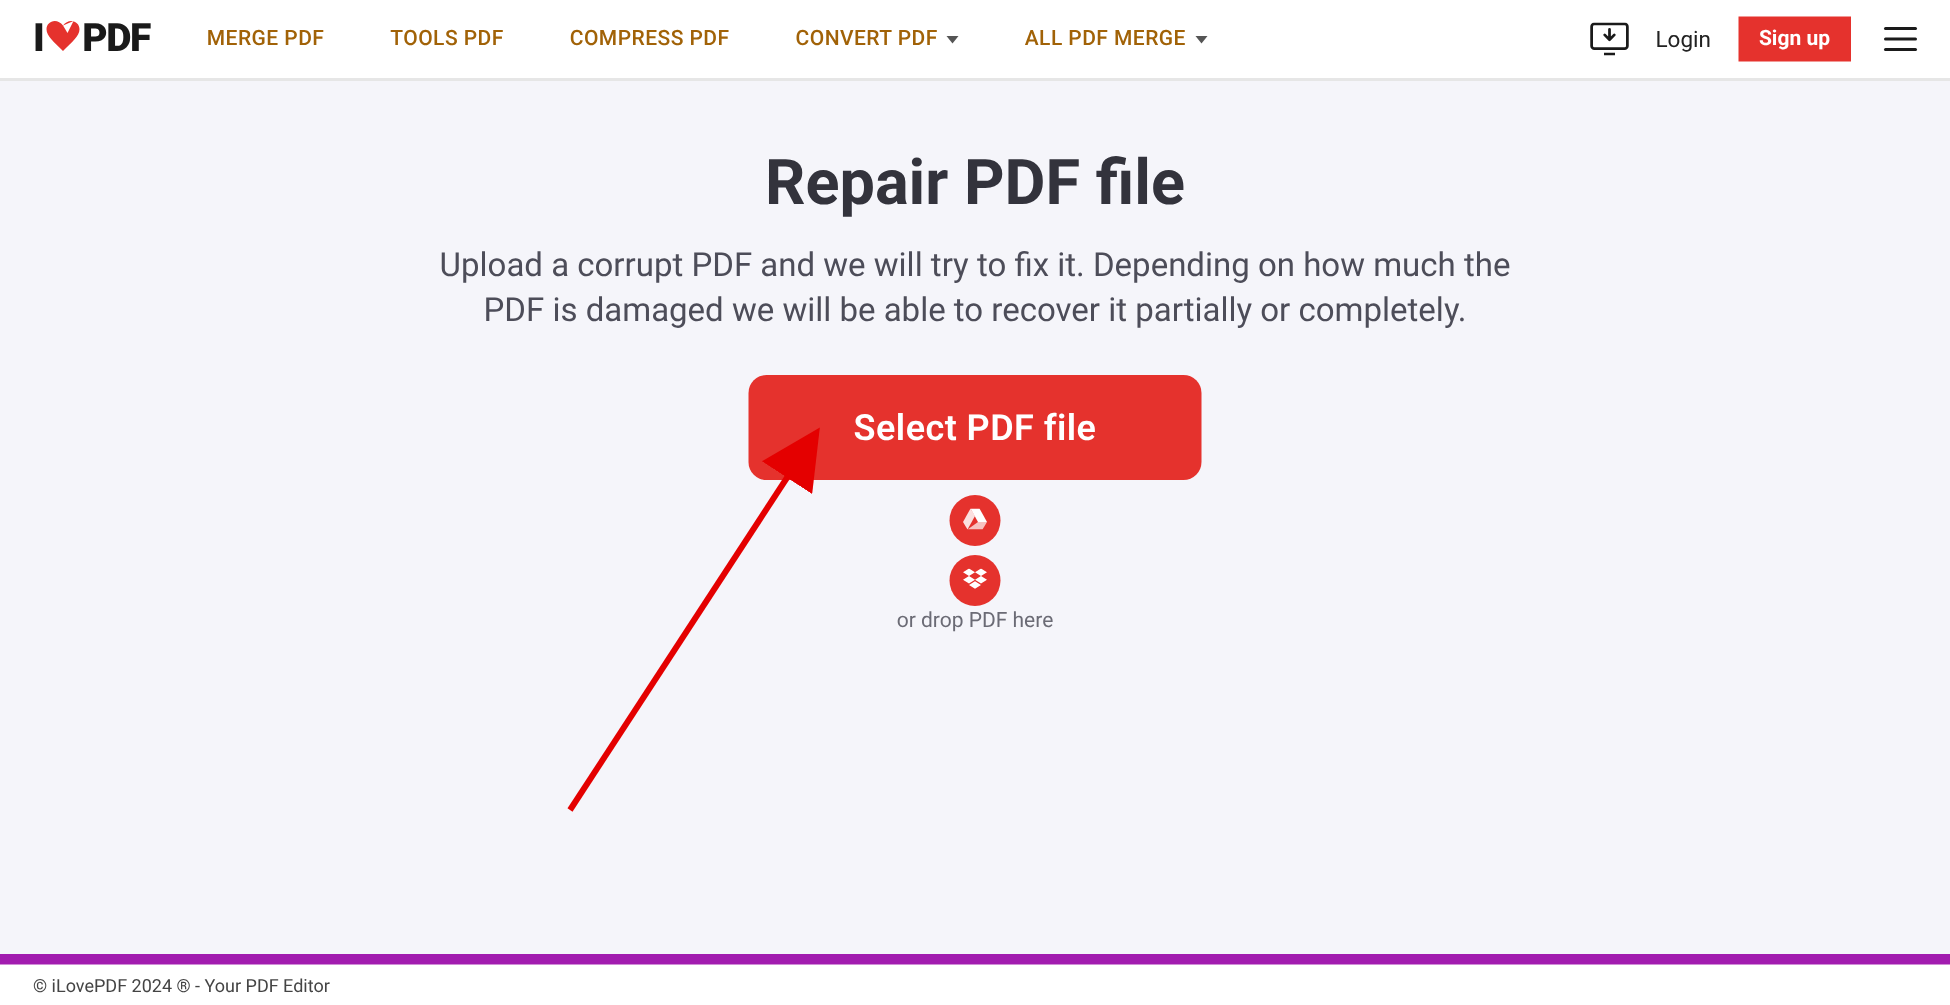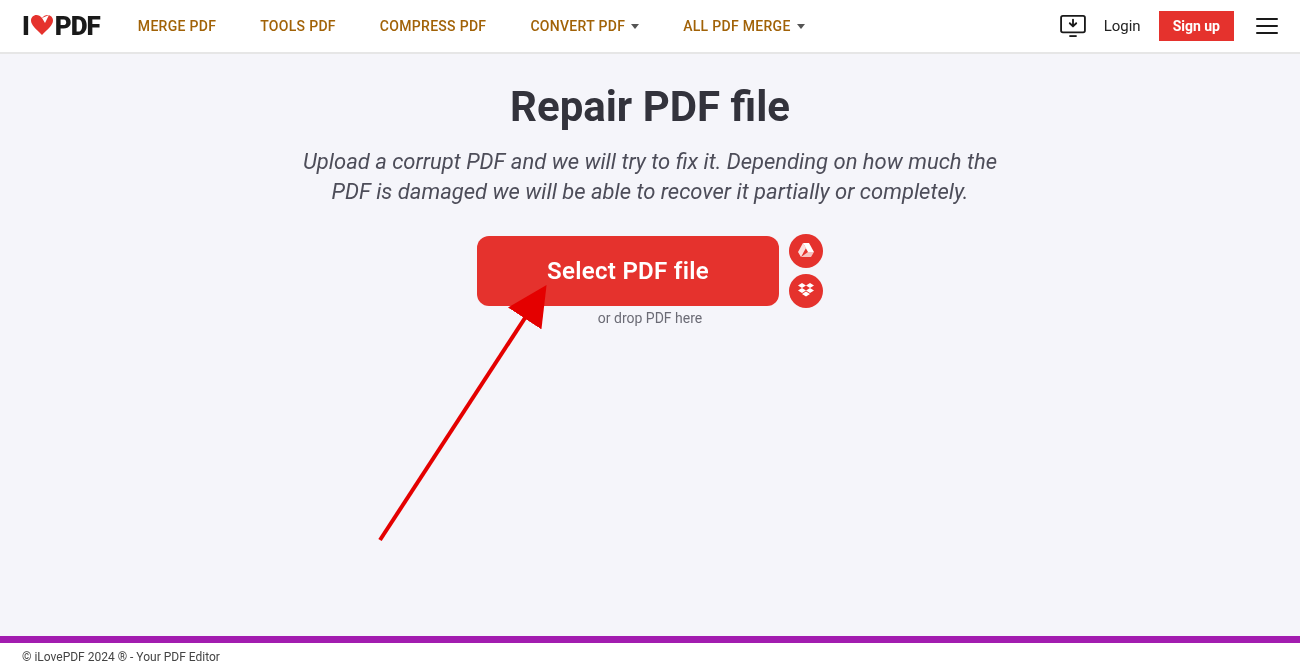"Repair PDF file" main.content { padding-top: 28px -> 44px }
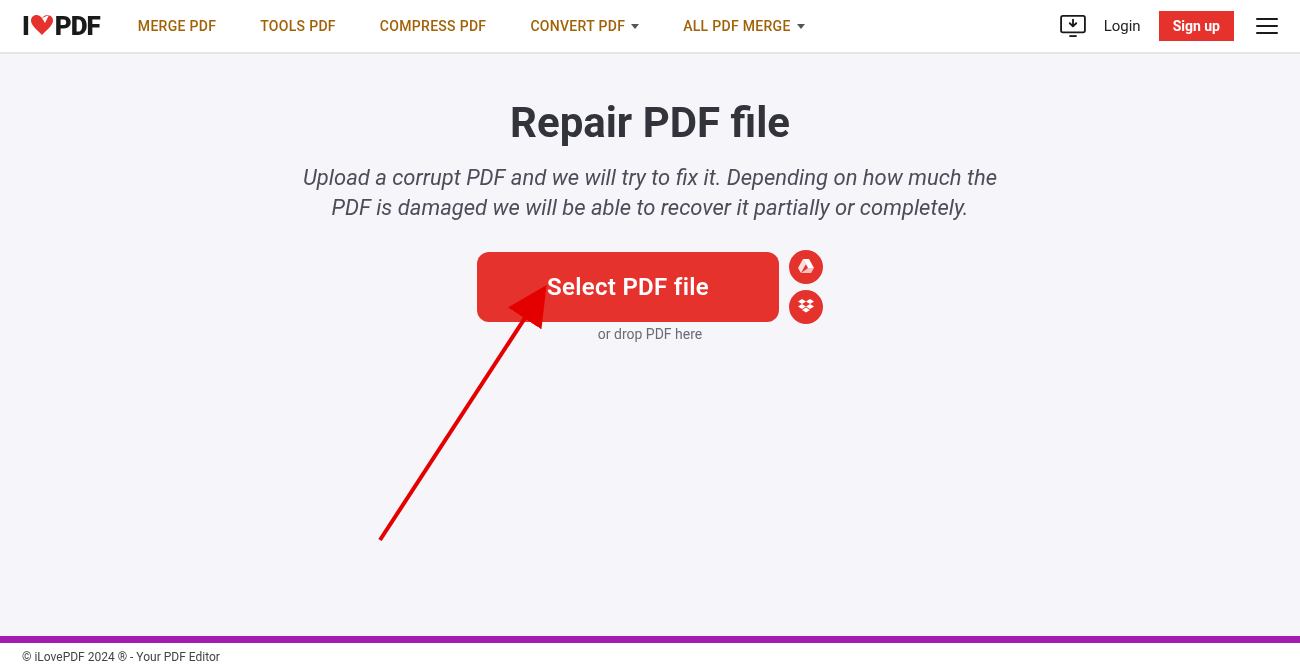"Upload a corrupt PDF and" p.sub { font-style: italic -> none }
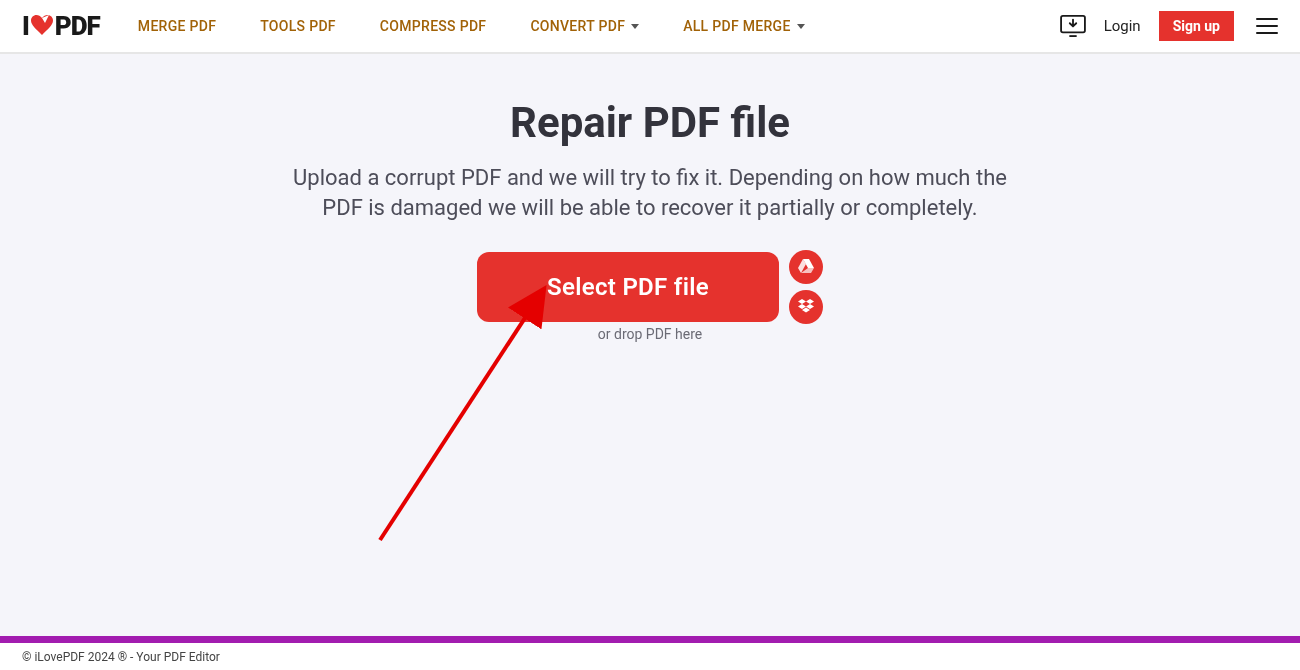"Select PDF file" .select-area { flex-direction: none -> column }
